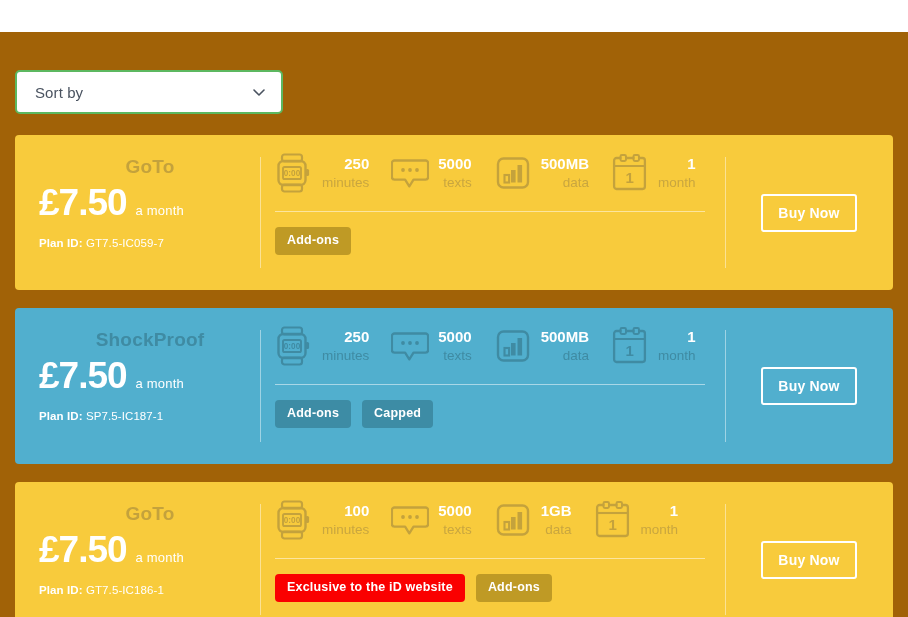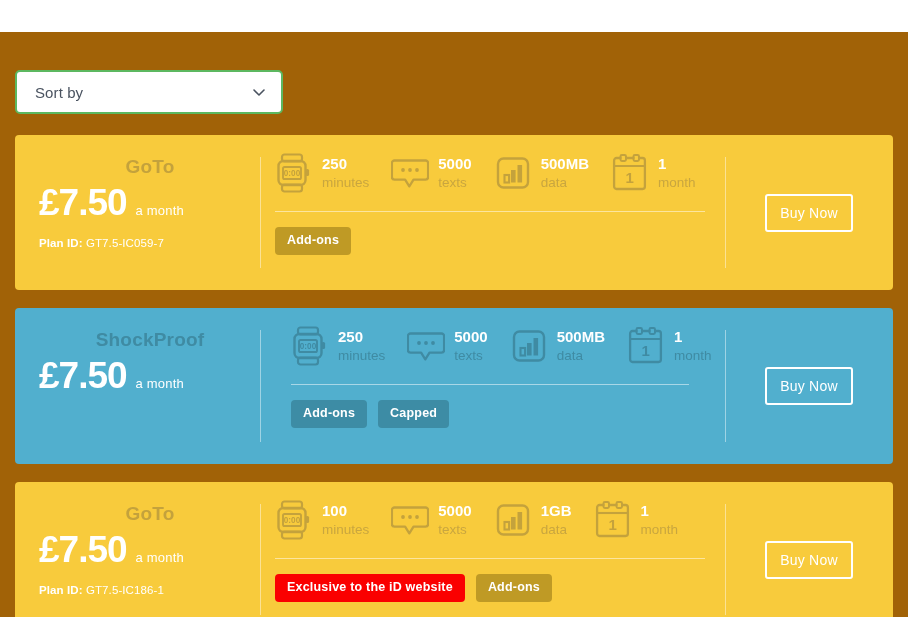"250" .f-text { text-align: none -> right }
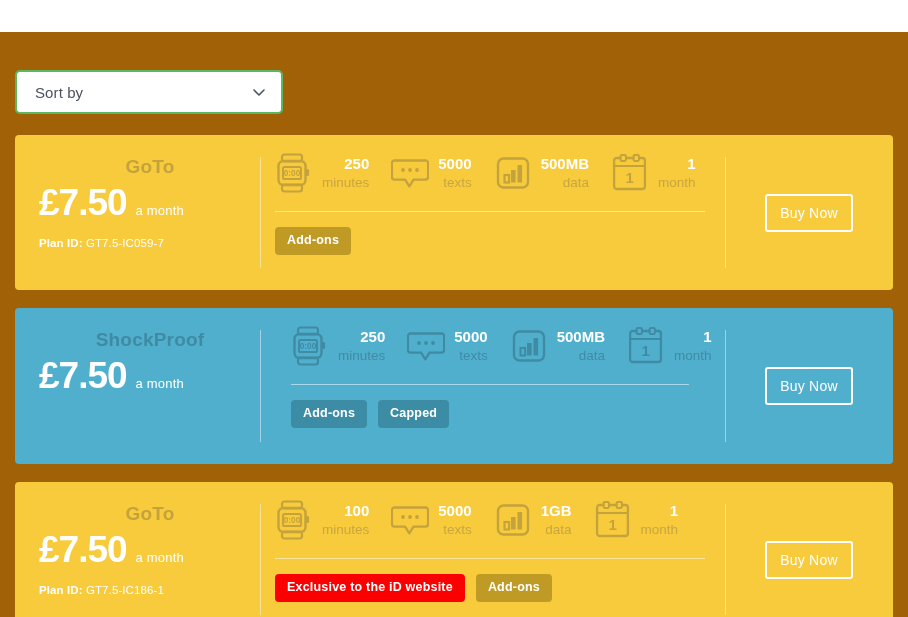"Buy Now" .buy-btn { font-weight: normal -> bold; width: 88px -> 96px }
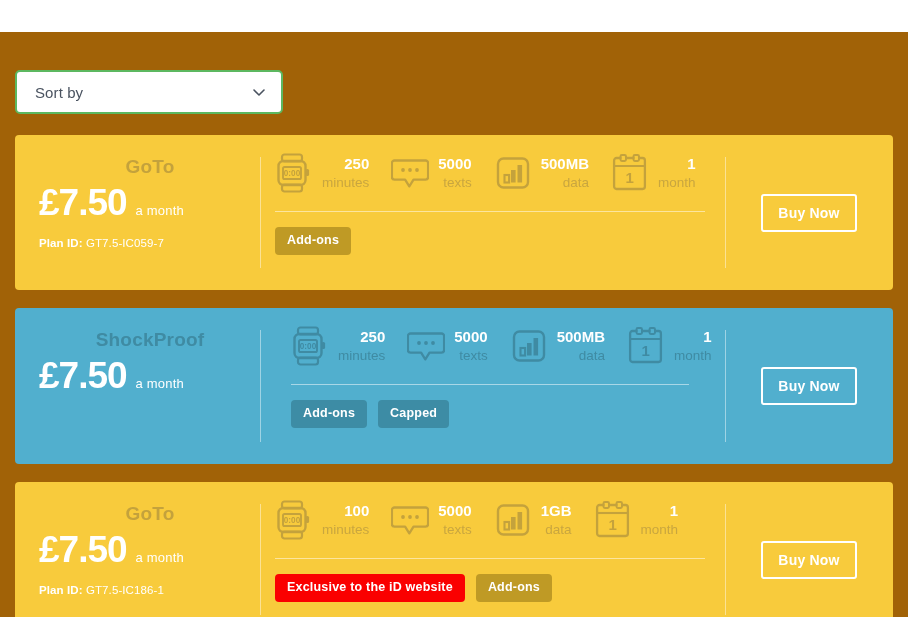"ShockProof" .card.h2 { gap: 16px -> none }
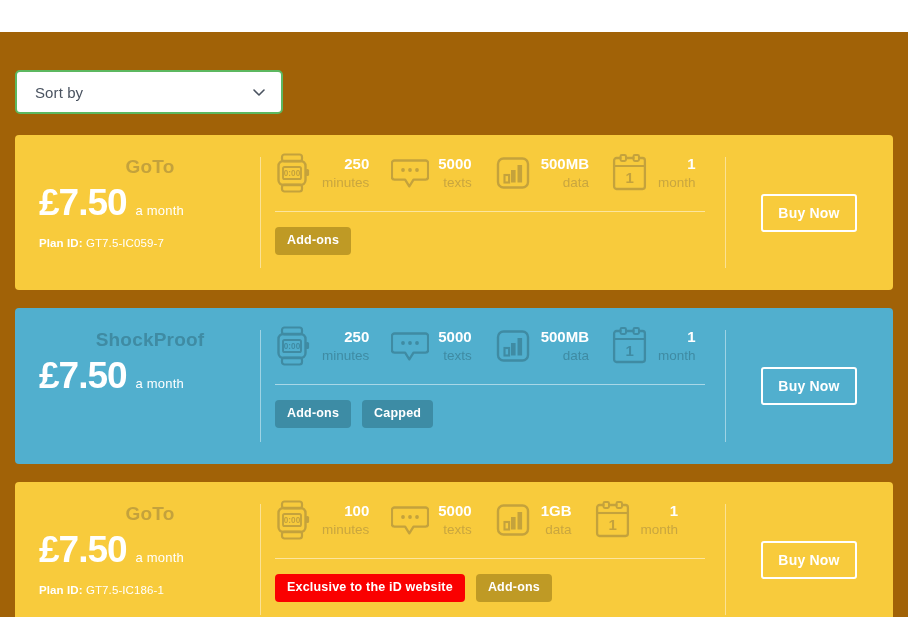"Plan ID: SP7.5-IC187-1" div.planid { html: none -> <div><span>Plan ID:</span> <span>SP7.5-IC187-1</span></div> }
